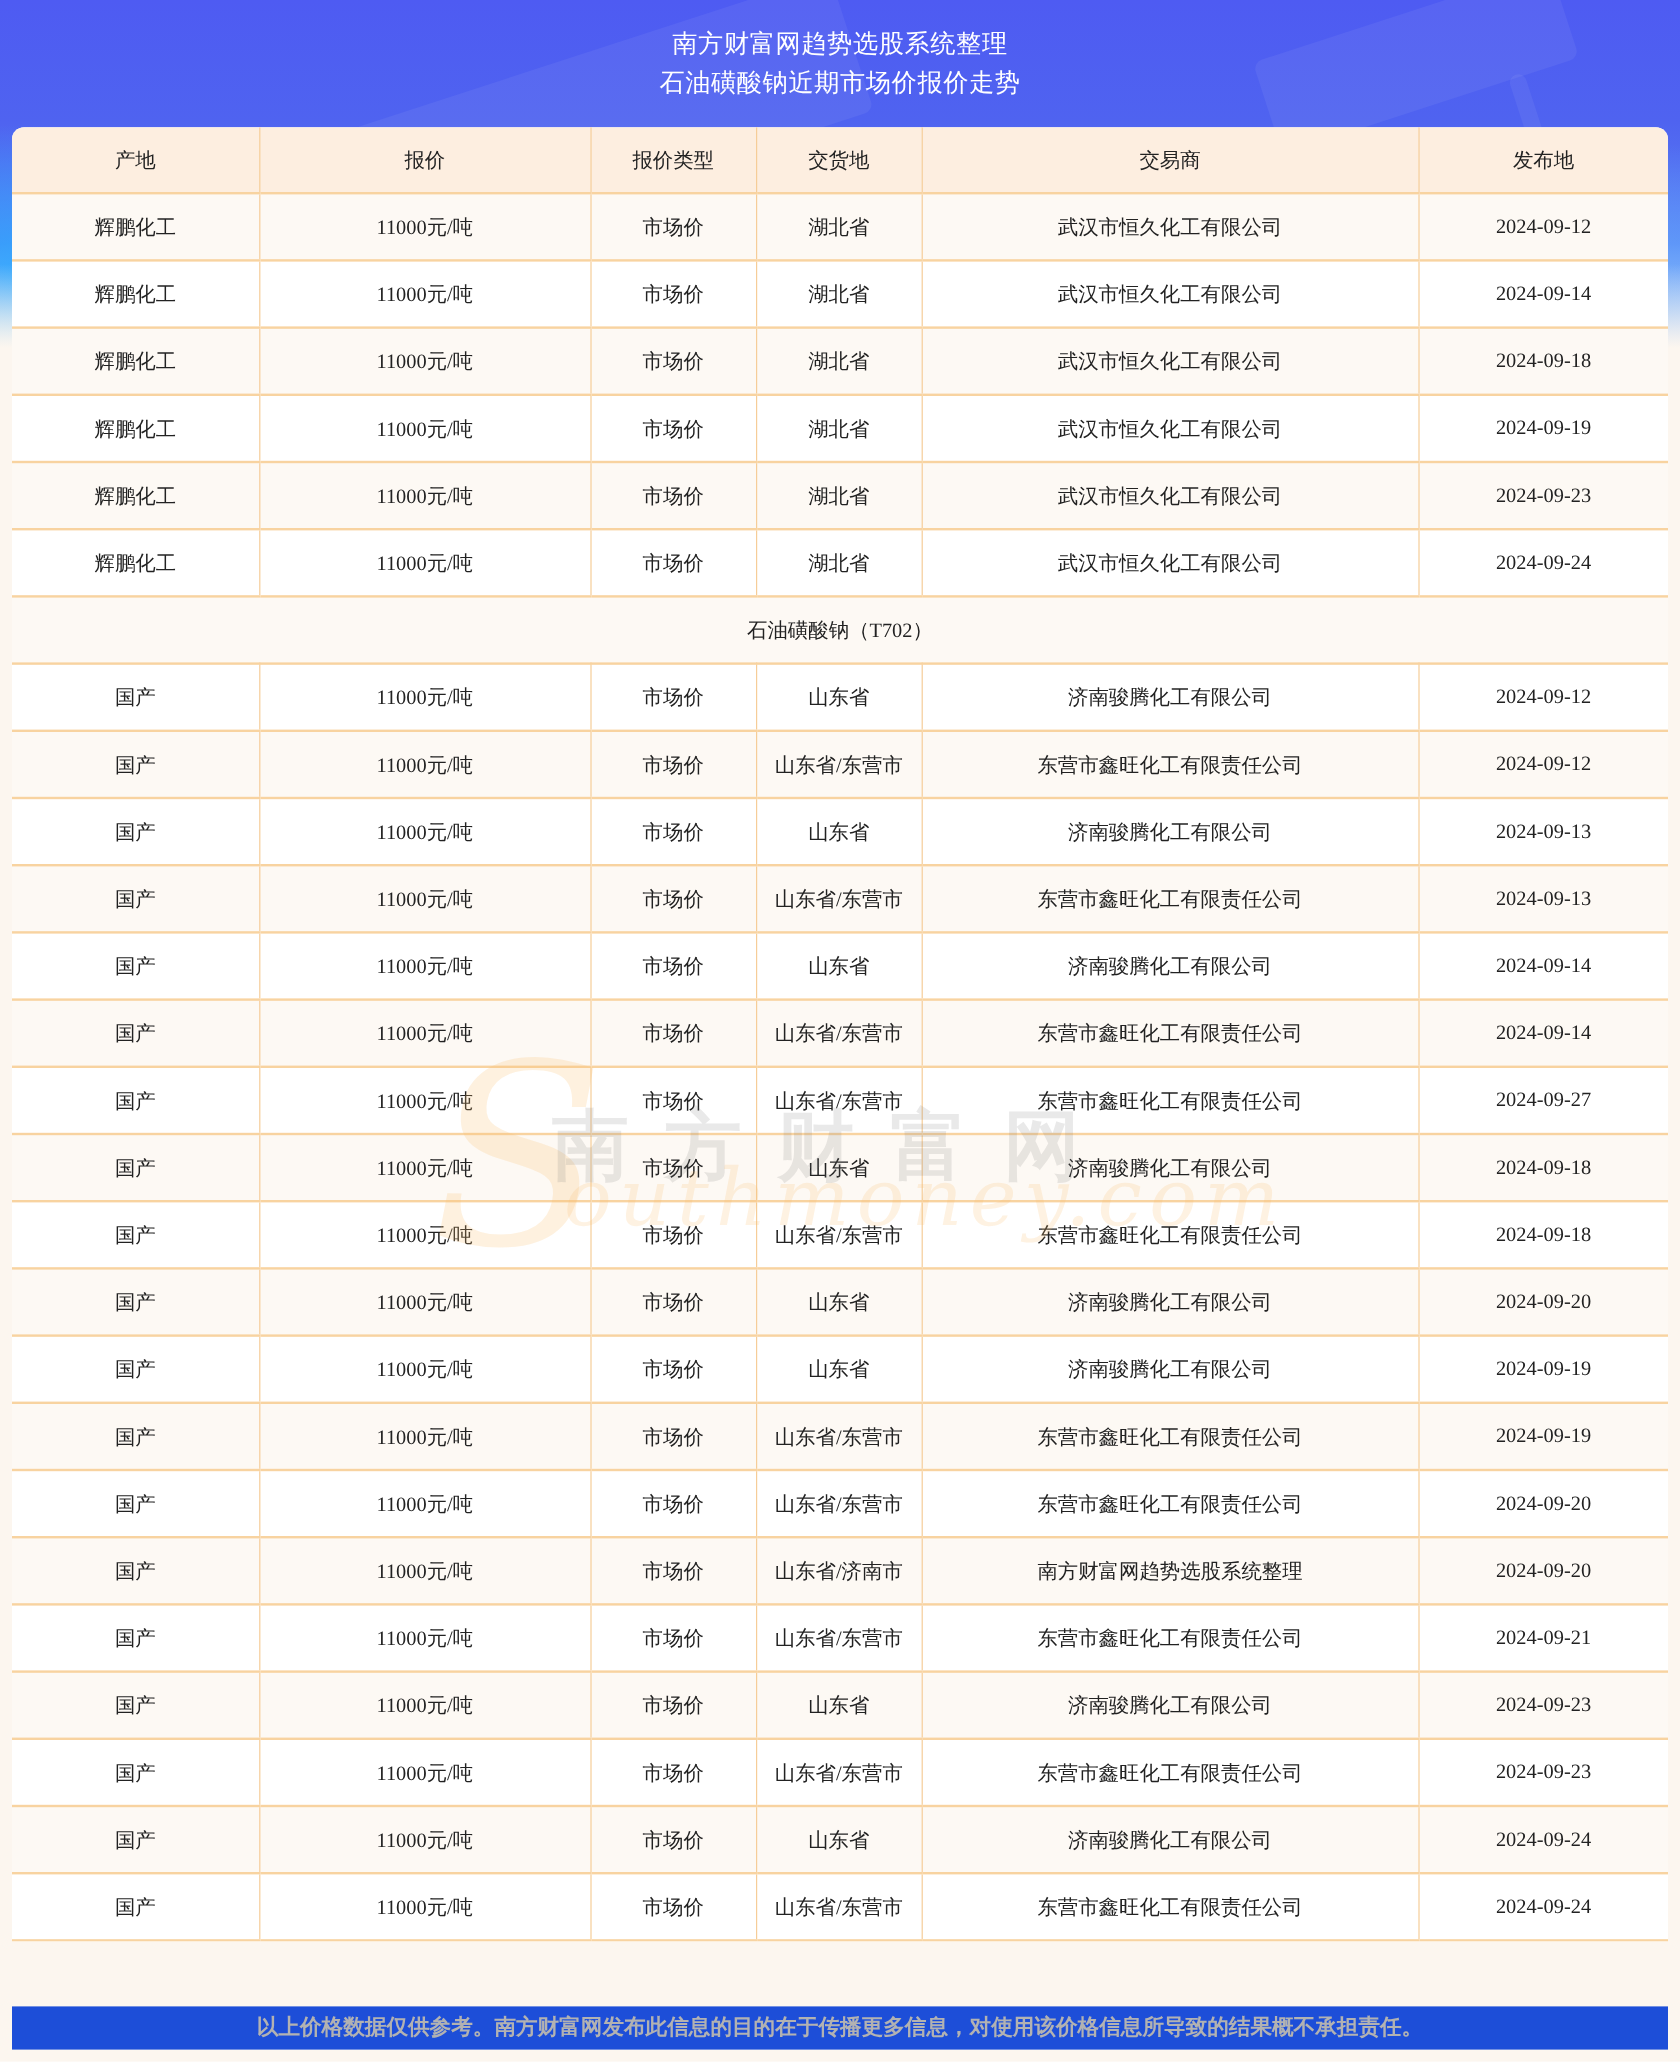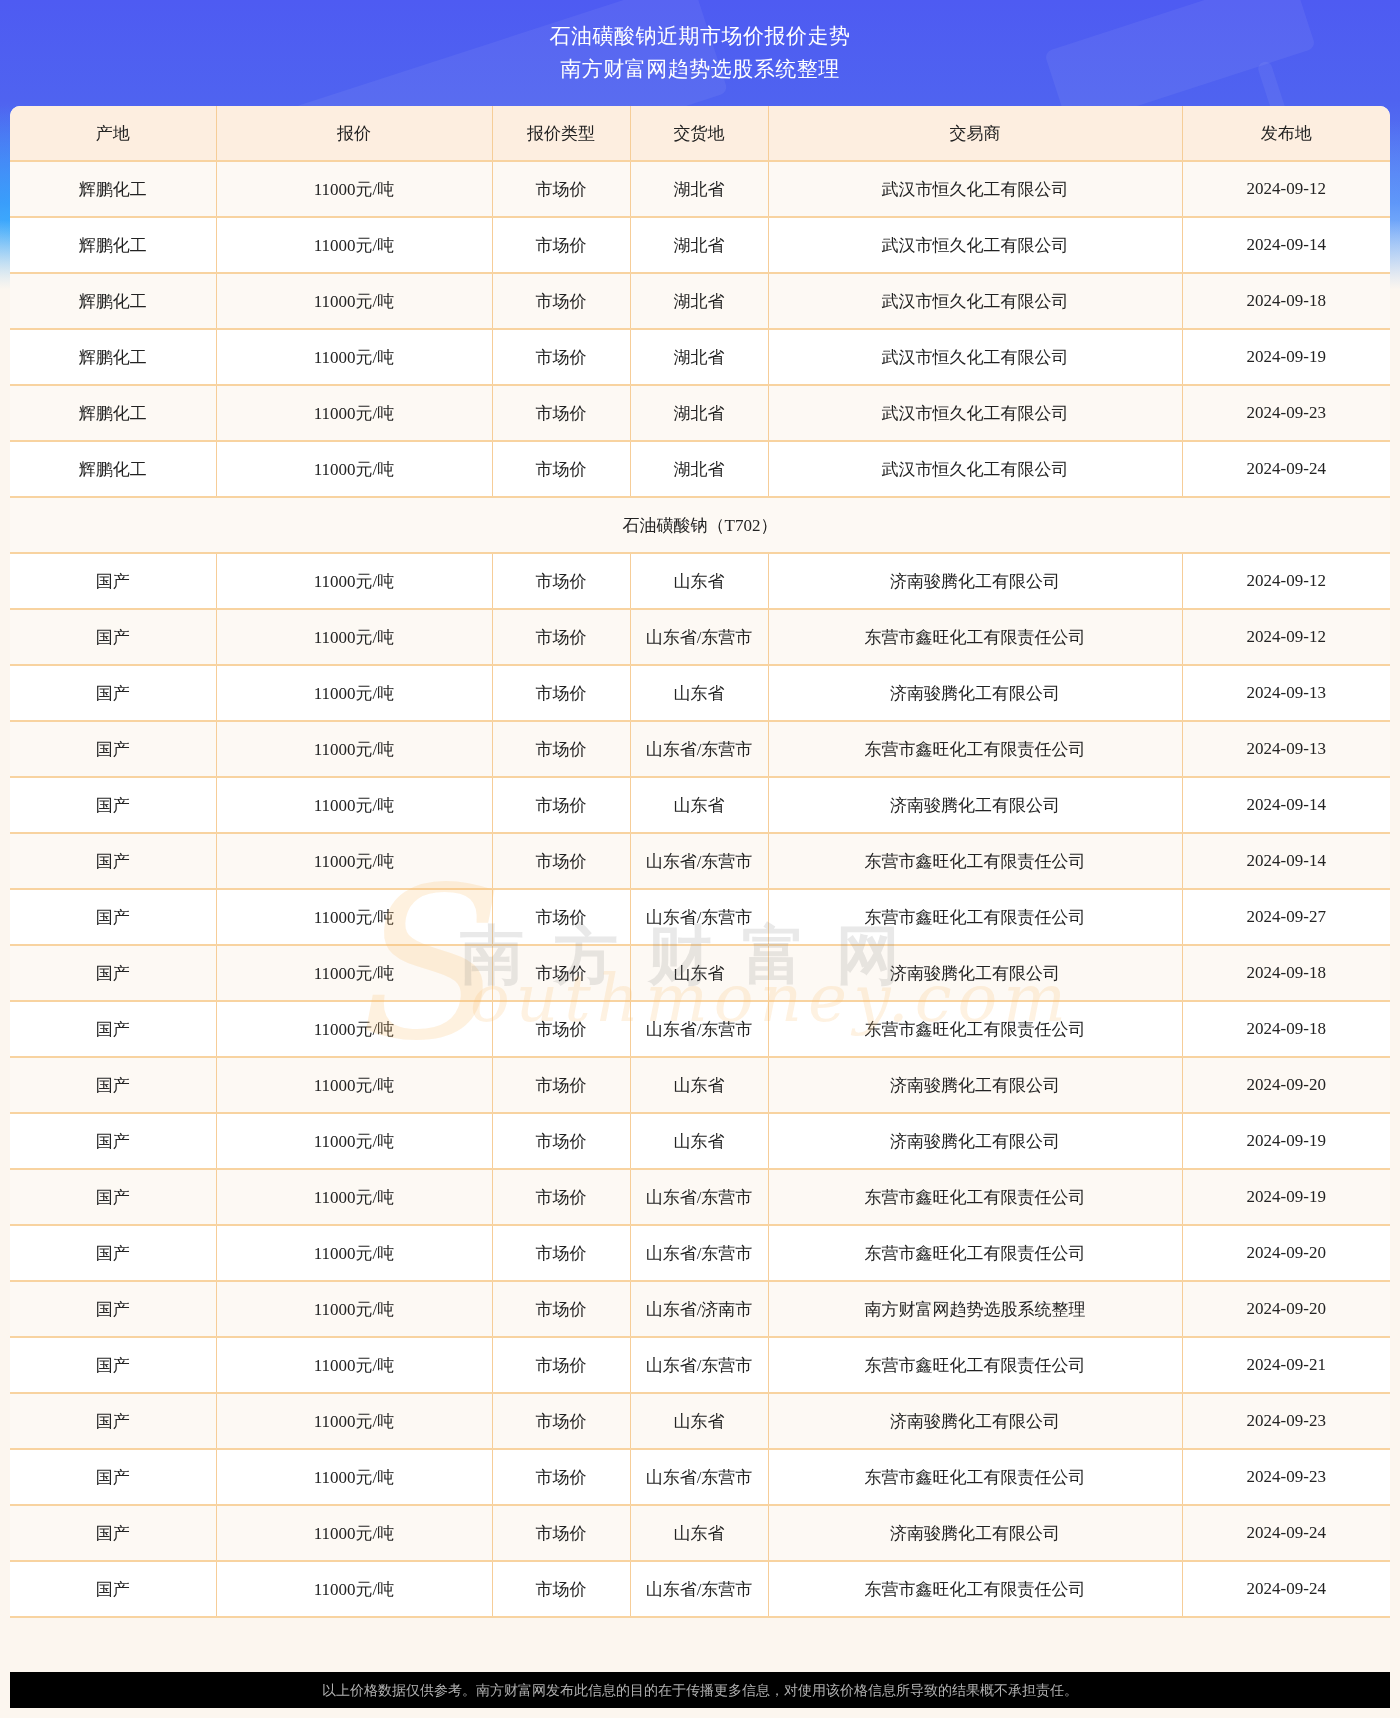"石油磺酸钠近期市场价报价走势" div { order: before "南方财富网趋势选股系统整理" -> after "南方财富网趋势选股系统整理" }
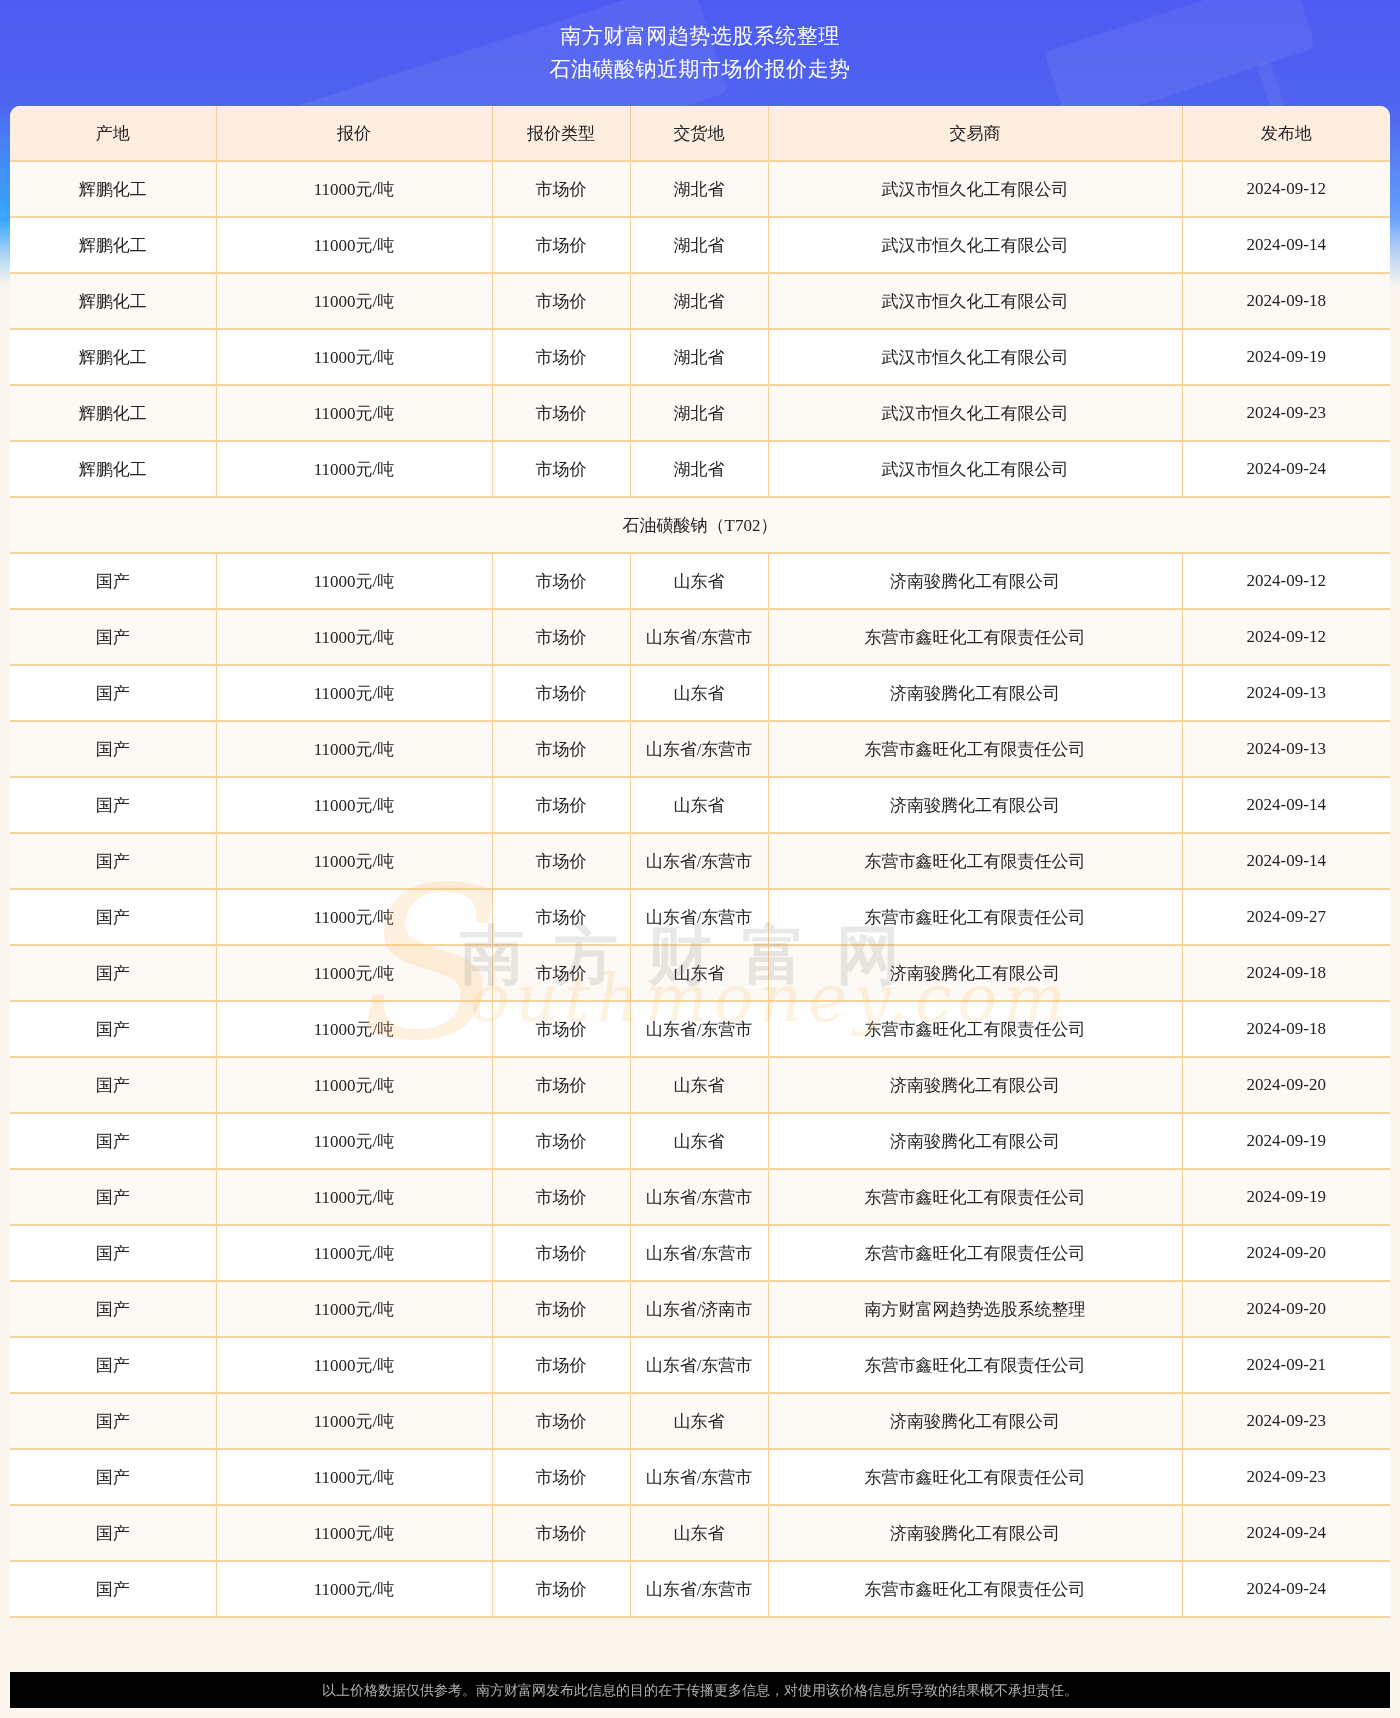"以上价格数据仅供参考。南方财富网发布此信息的目的在于传播更多信息，对使用该价格信" .footer { background: #000000 -> #1d4ed8; font-size: 14px -> 18px; font-weight: none -> bold }
